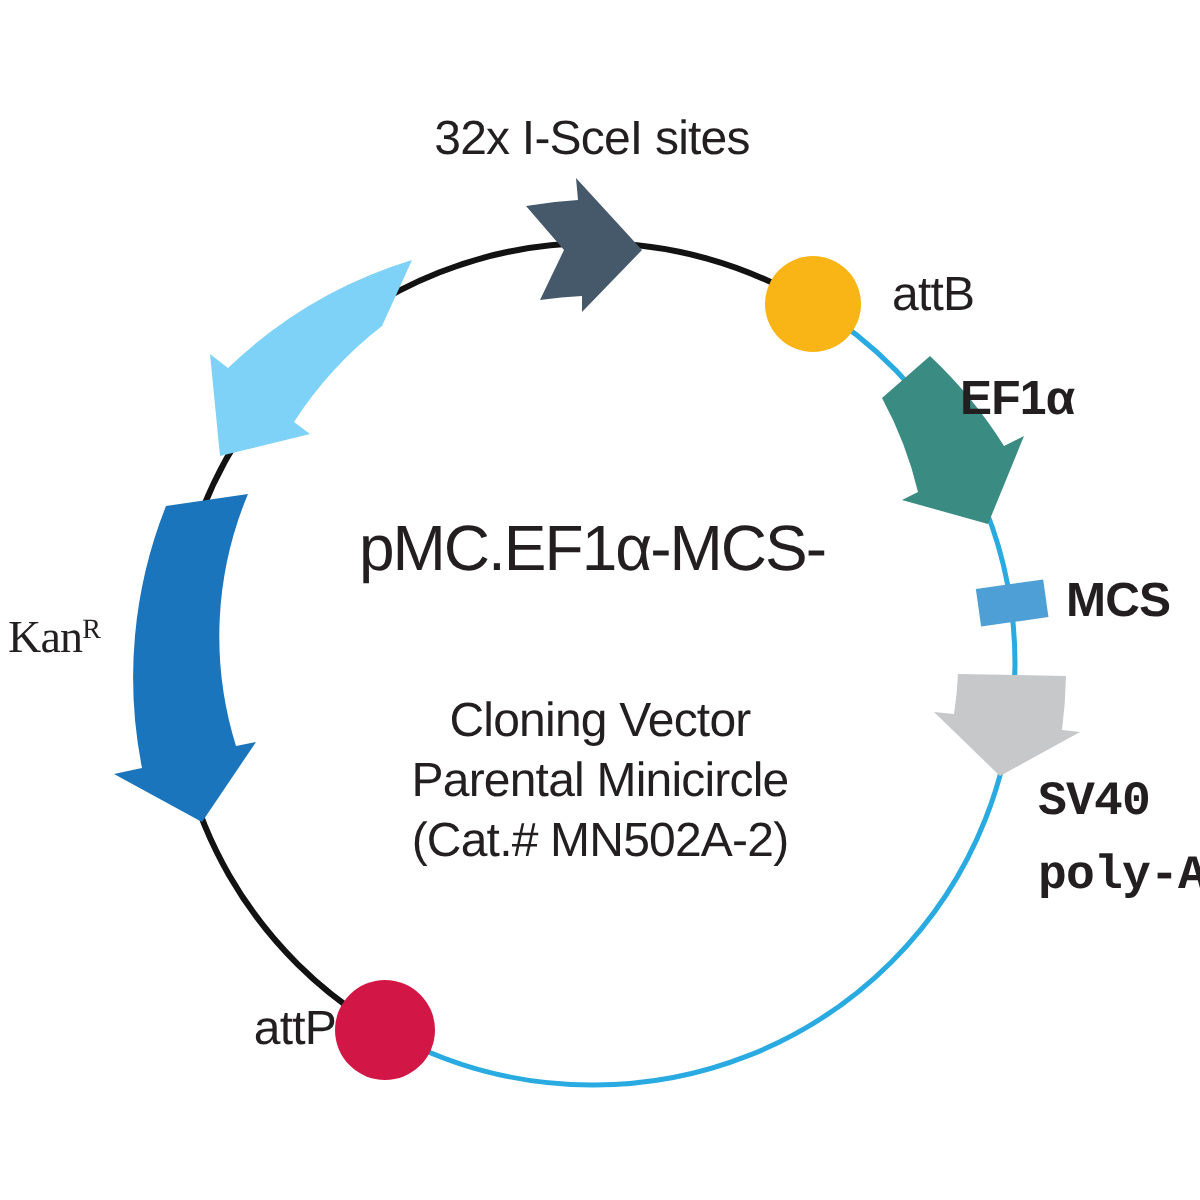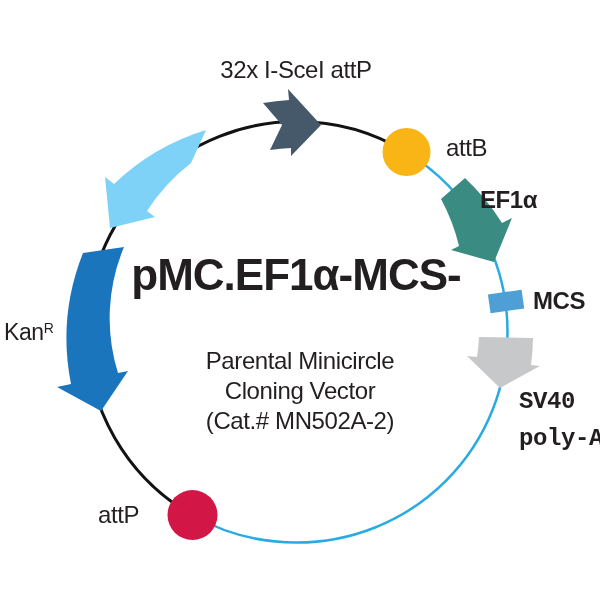"32x I-SceI attP" div.lbl { text: attP -> sites }
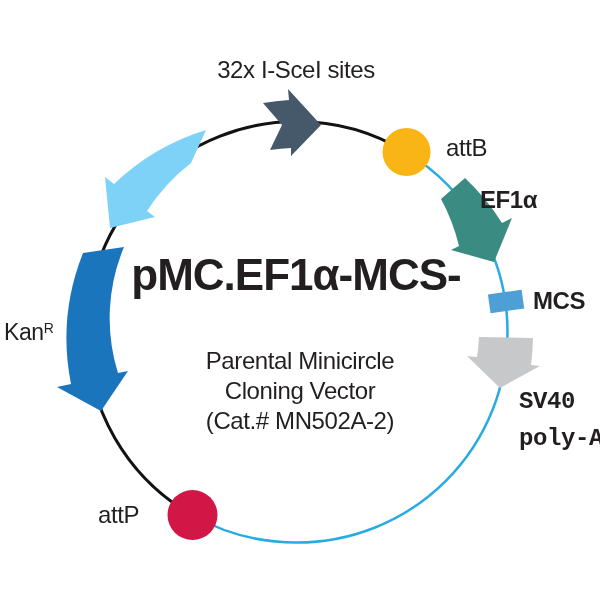"pMC.EF1α-MCS-" .title { font-size: 44px -> 32px; font-weight: bold -> normal }
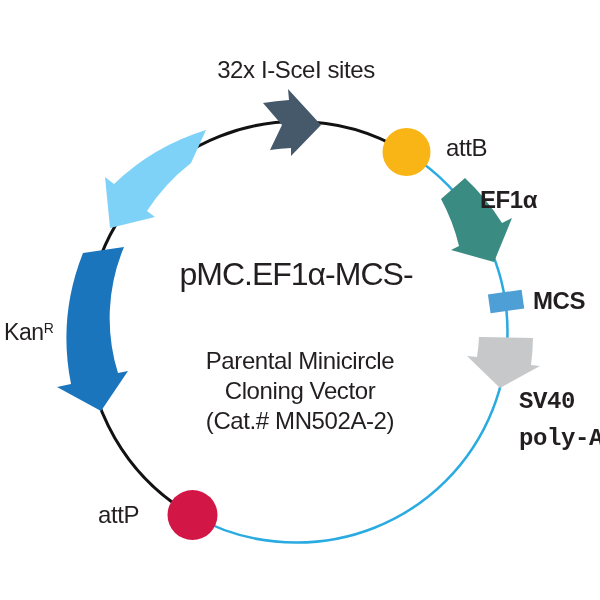"KanR" div.lbl { font-family: none -> Liberation Serif, serif; top: 319px -> 306px }
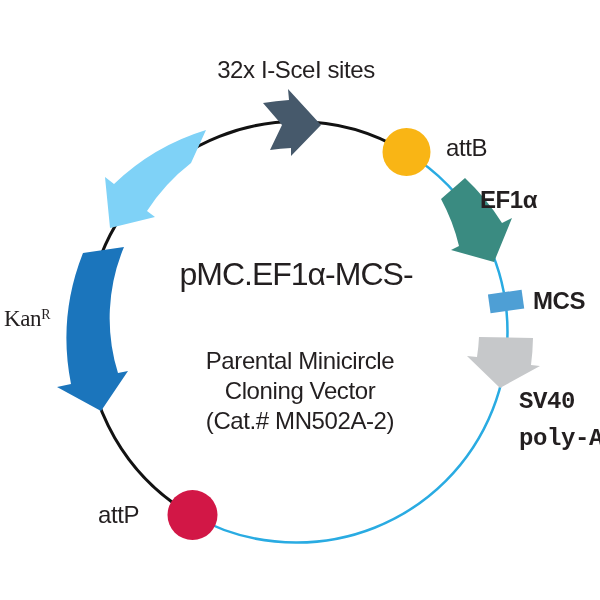"Parental Minicircle" div { order: before "Cloning Vector" -> after "Cloning Vector" }
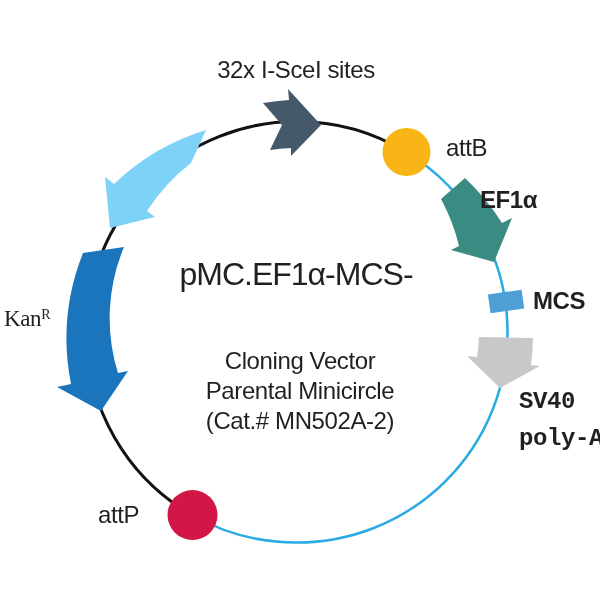"attP" .lbl.right { text-align: left -> right }
